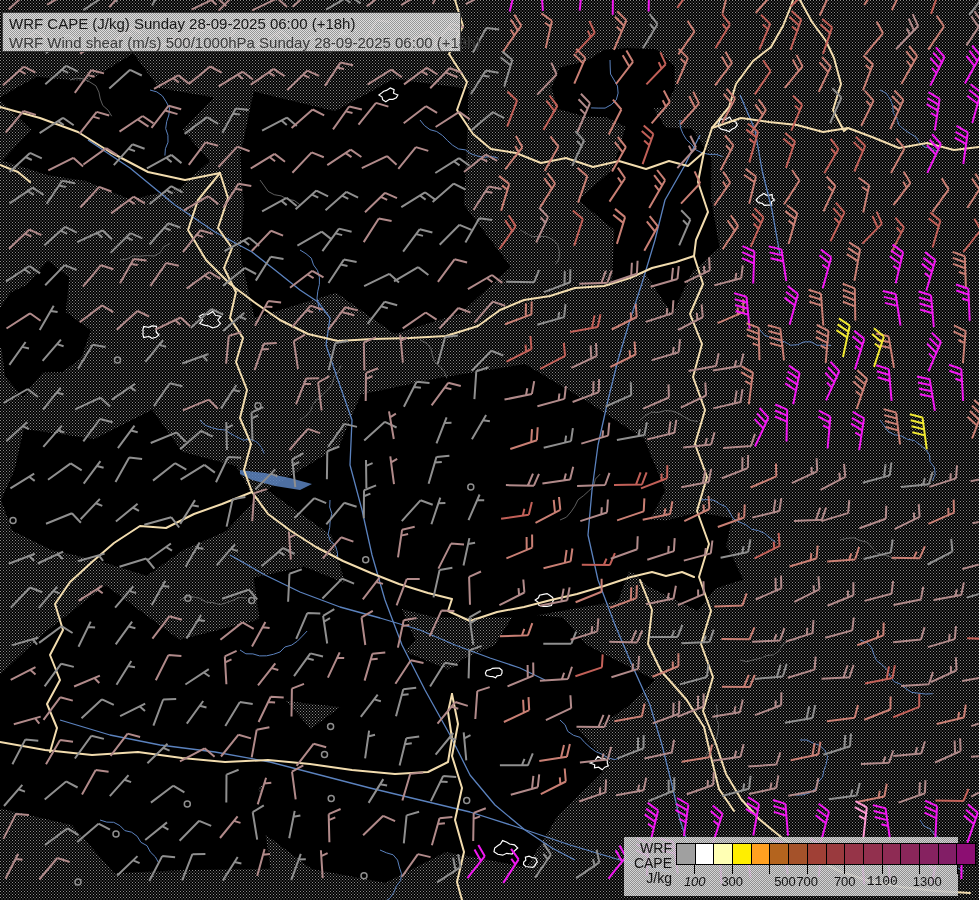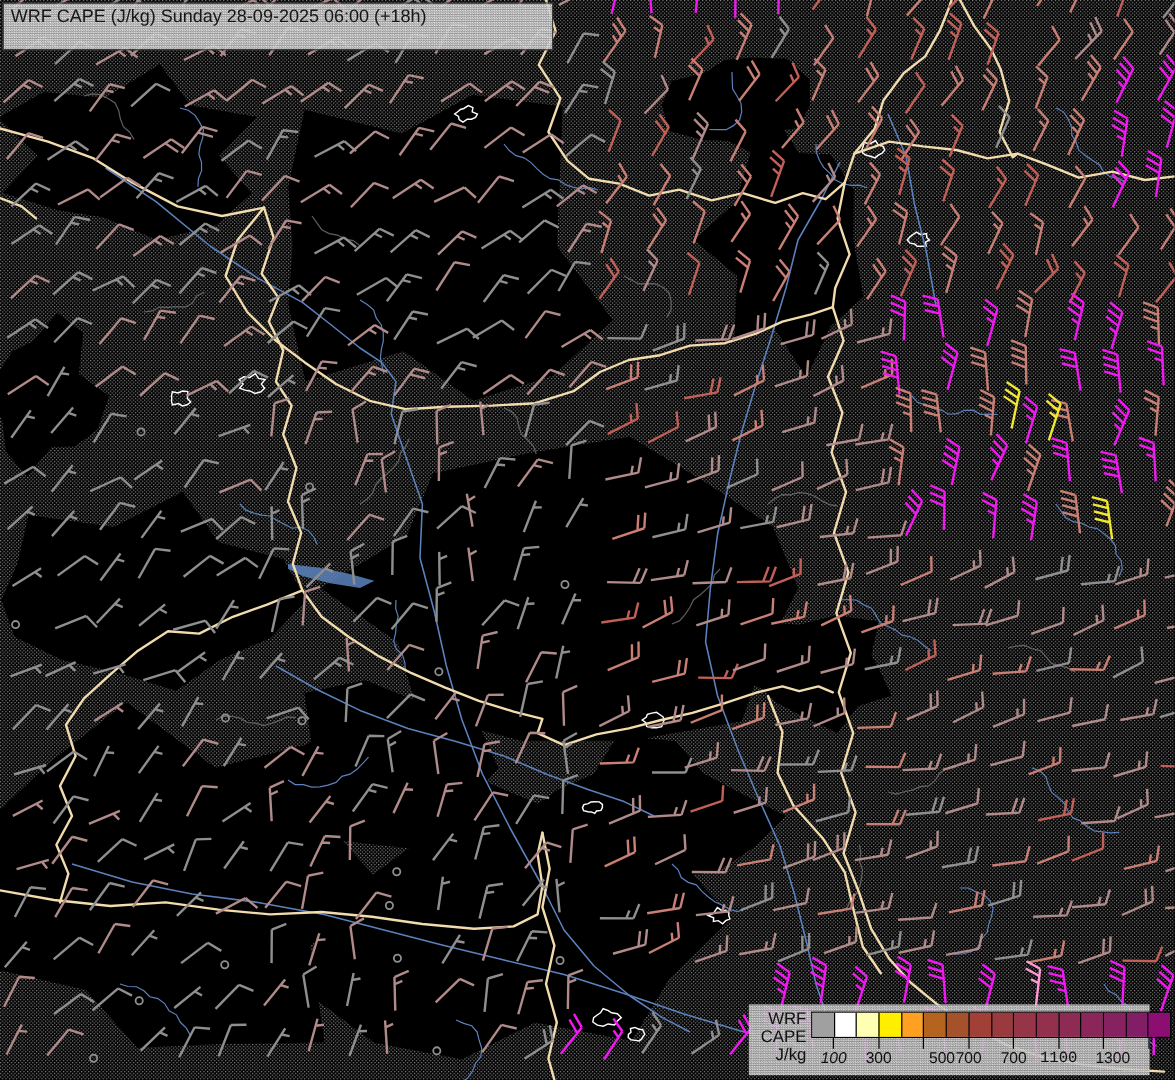"WRF CAPE (J/kg) Sunday 28-09-2025" .title-panel { top: 2px -> 12px }
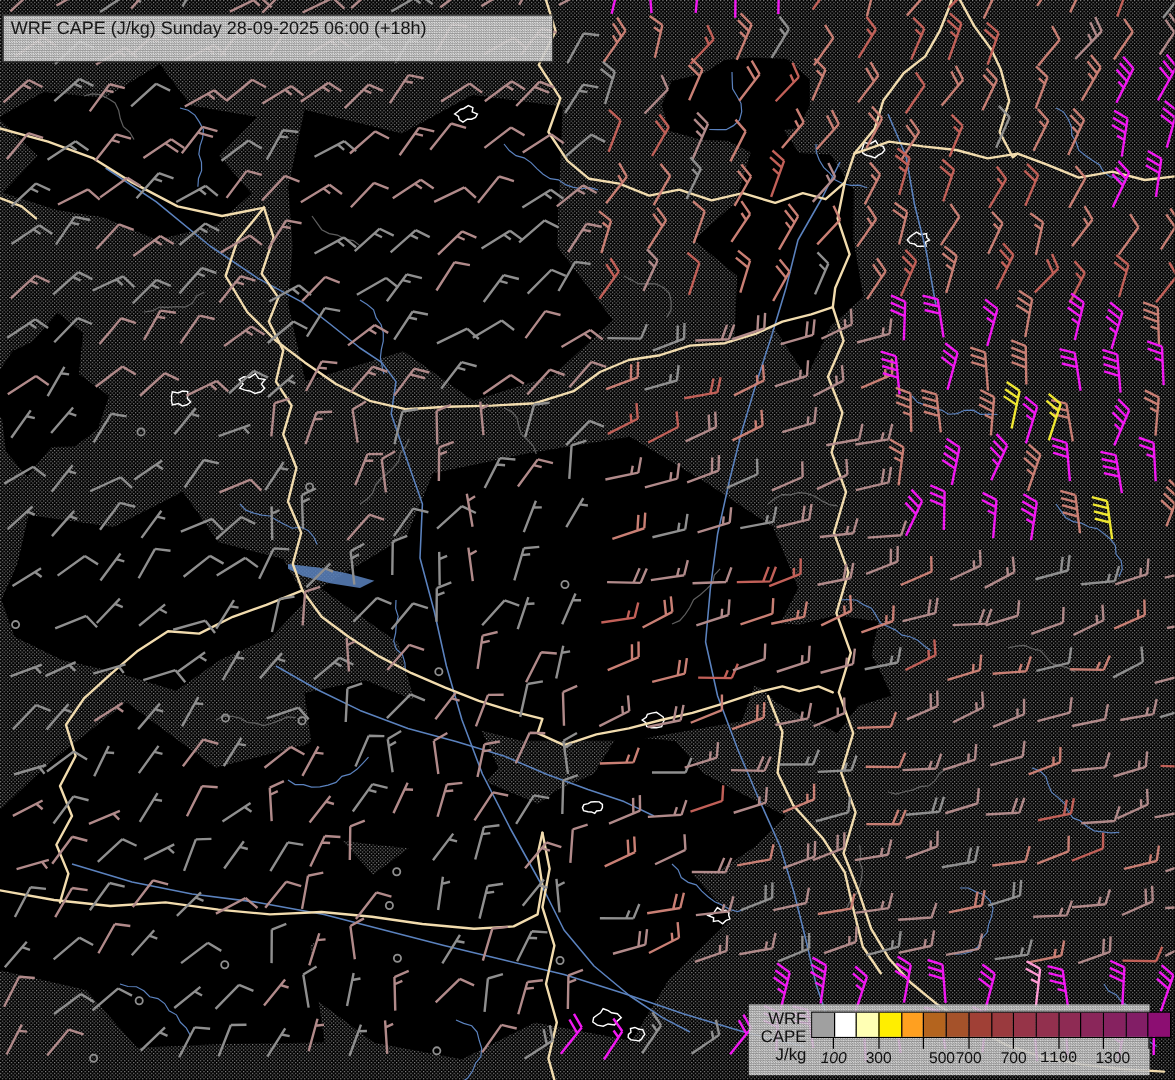"WRF Wind shear (m/s) 500/1000hPa" div.title-line2 { html: none -> <div>WRF Wind shear (m/s) 500/1000hPa Sunday 28-09-2025 06:00 (+18h)</div> }
